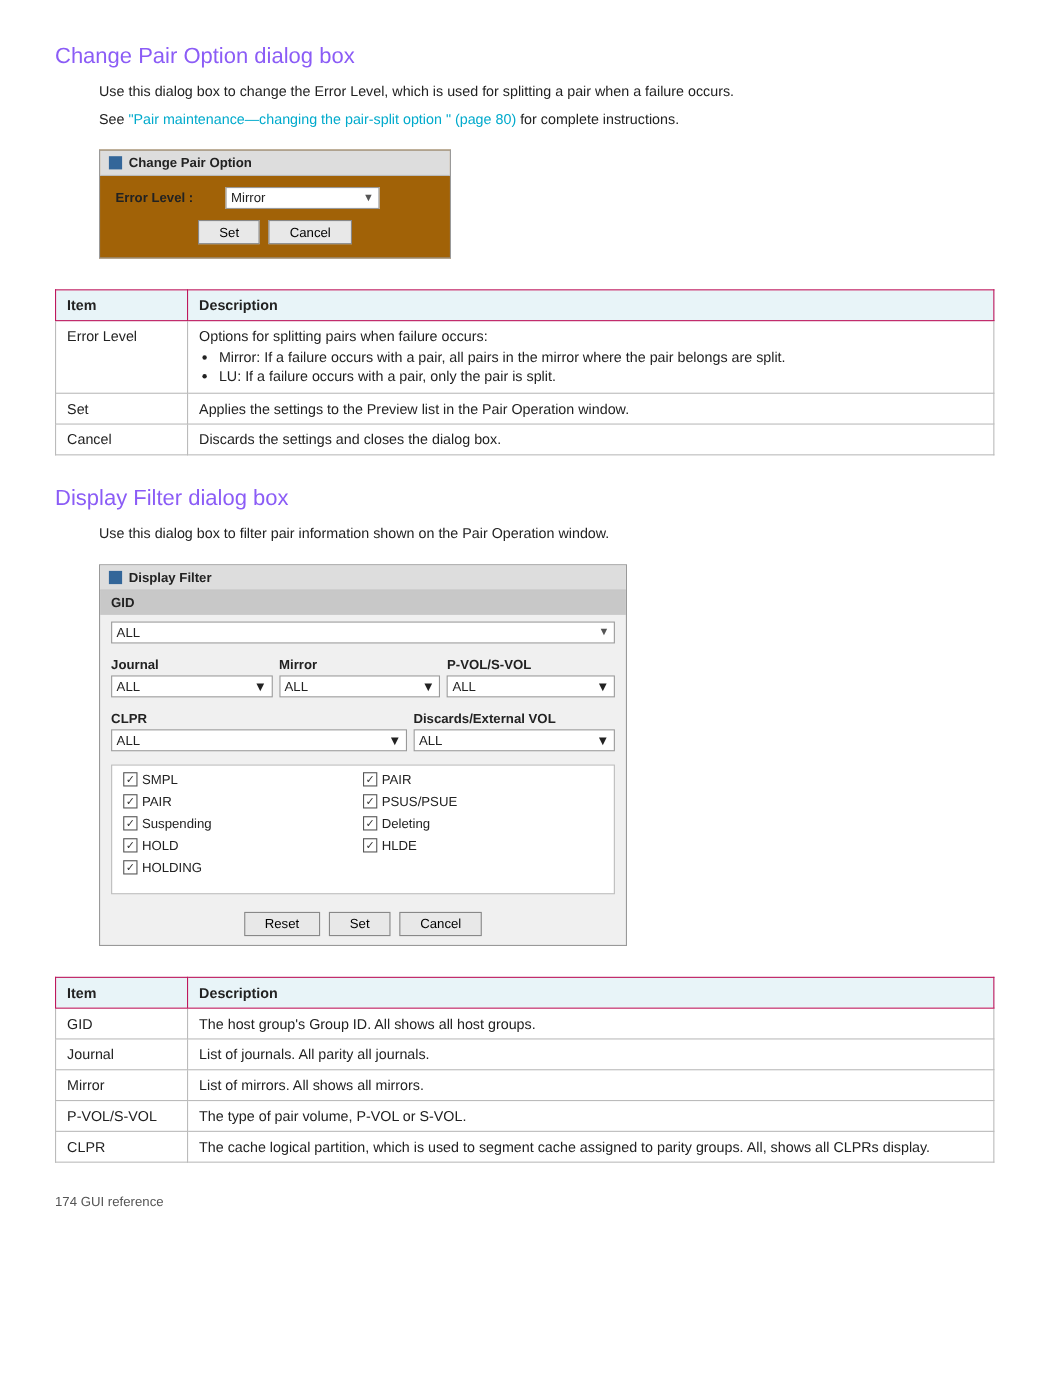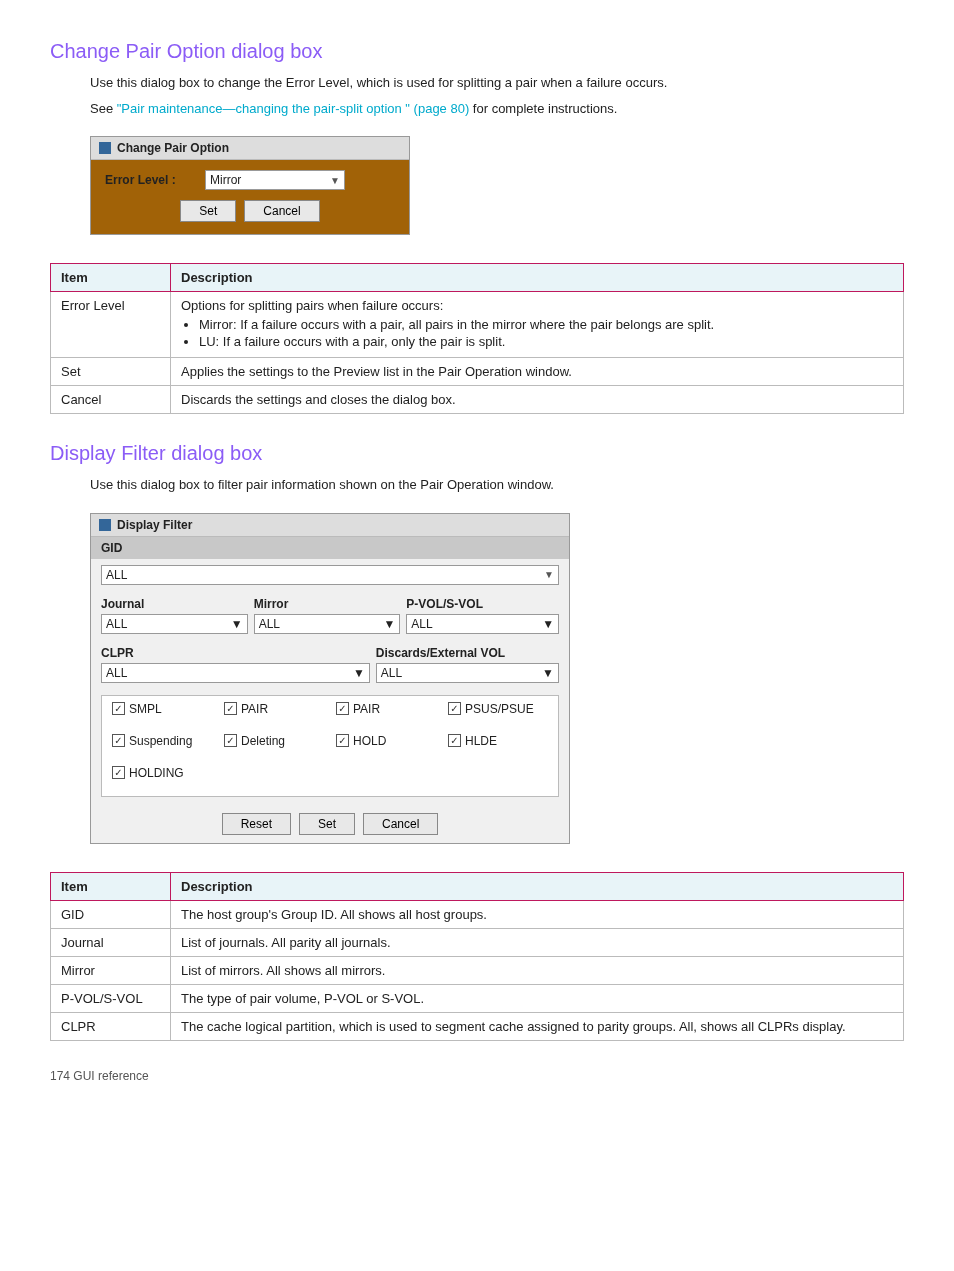"SMPL" .status-grid { gap: 12px -> 0; grid-template-columns: 1fr 1fr 1fr 1fr -> 1fr 1fr }
